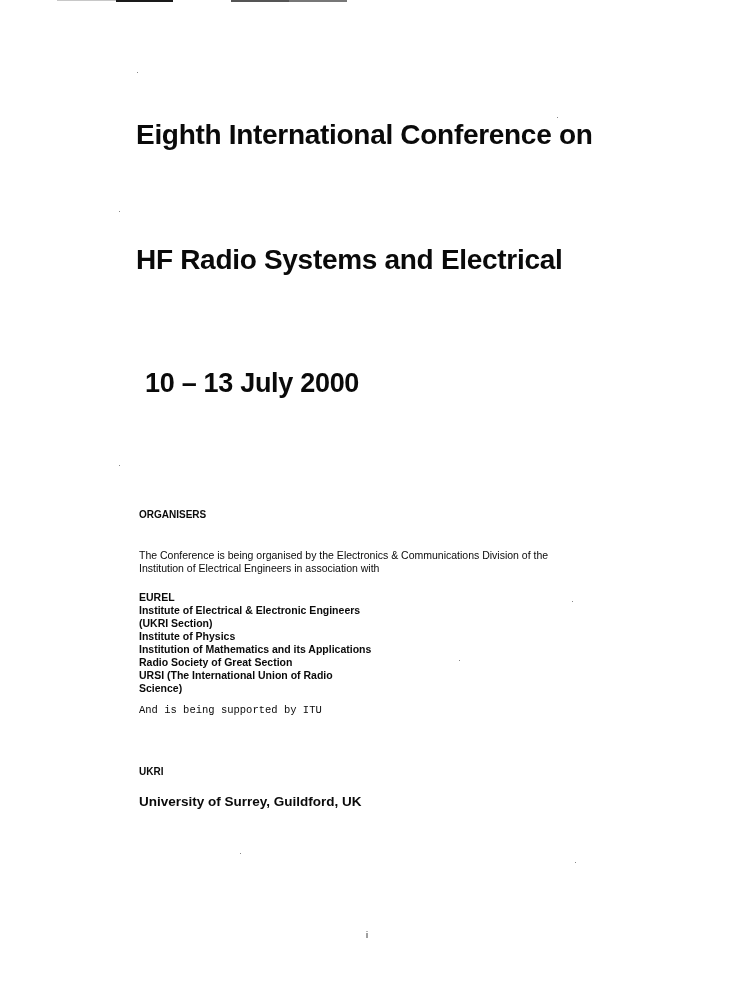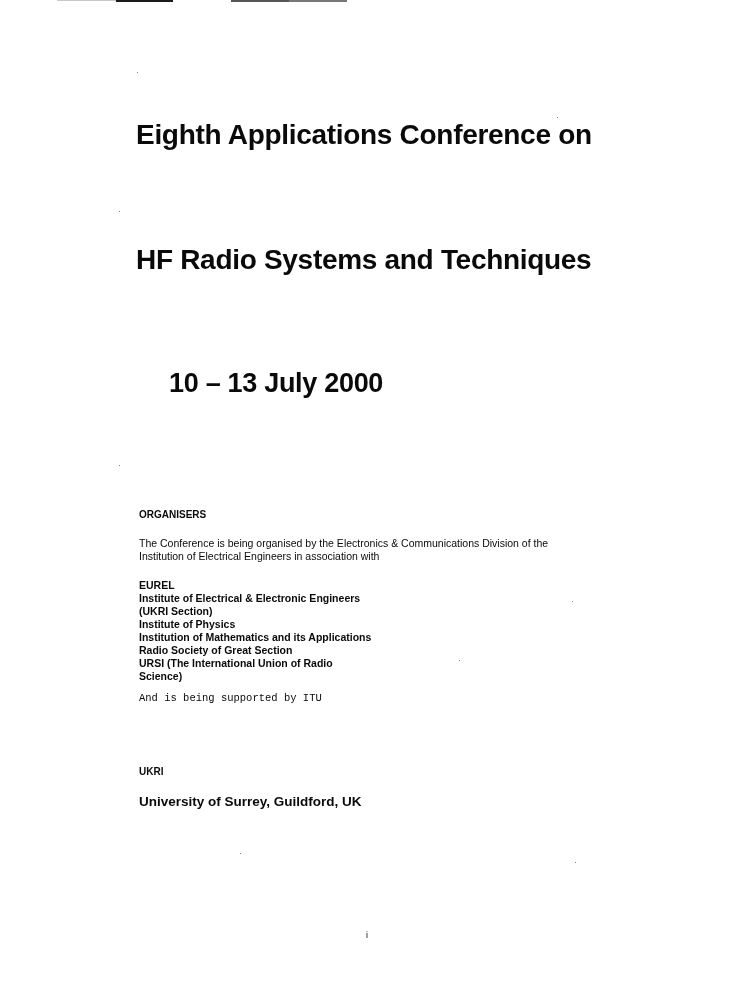"Eighth Applications Conference on" div.title-line { text: Applications -> International }
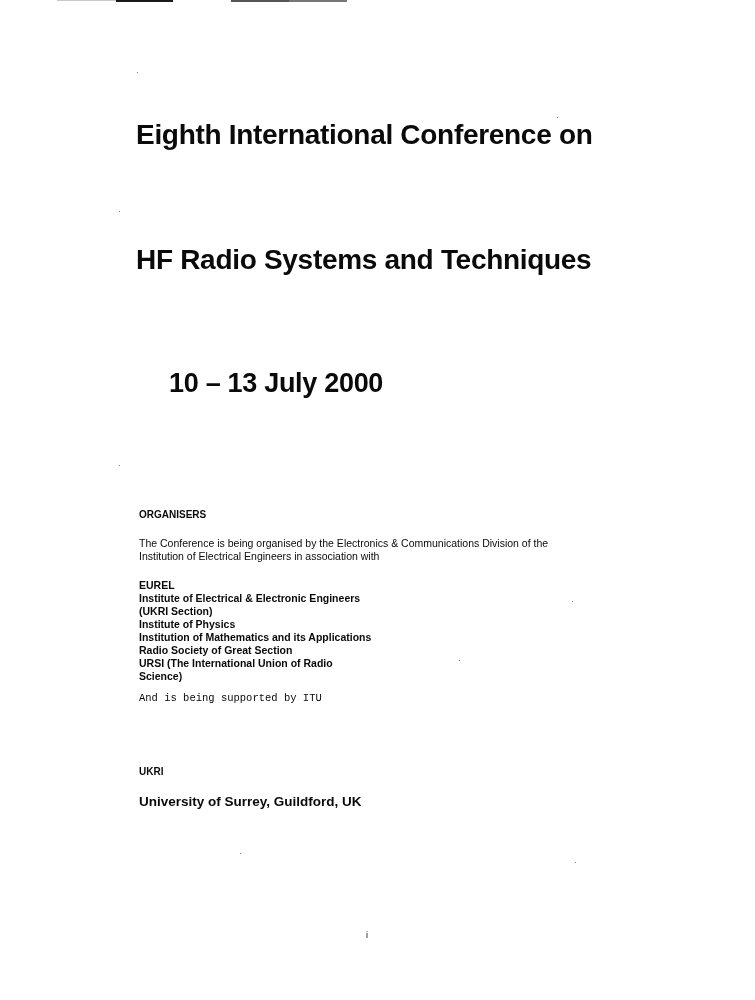"HF Radio Systems and Techniques" div.title-line { text: Techniques -> Electrical }
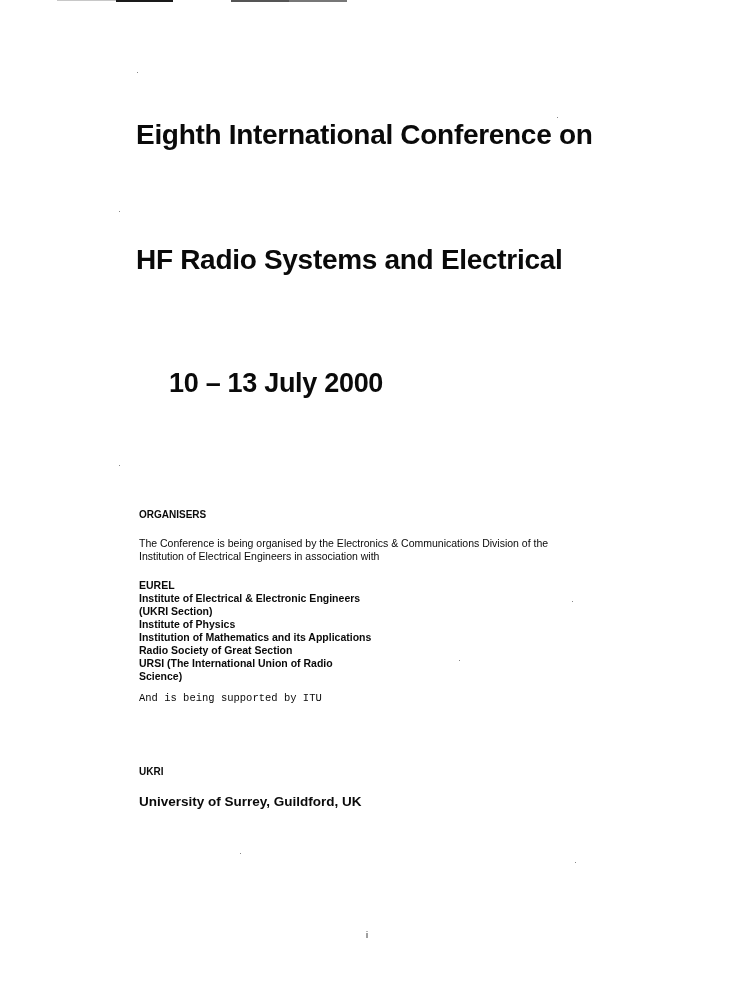"10 – 13 July 2000" #dates { margin-left: 24px -> none }
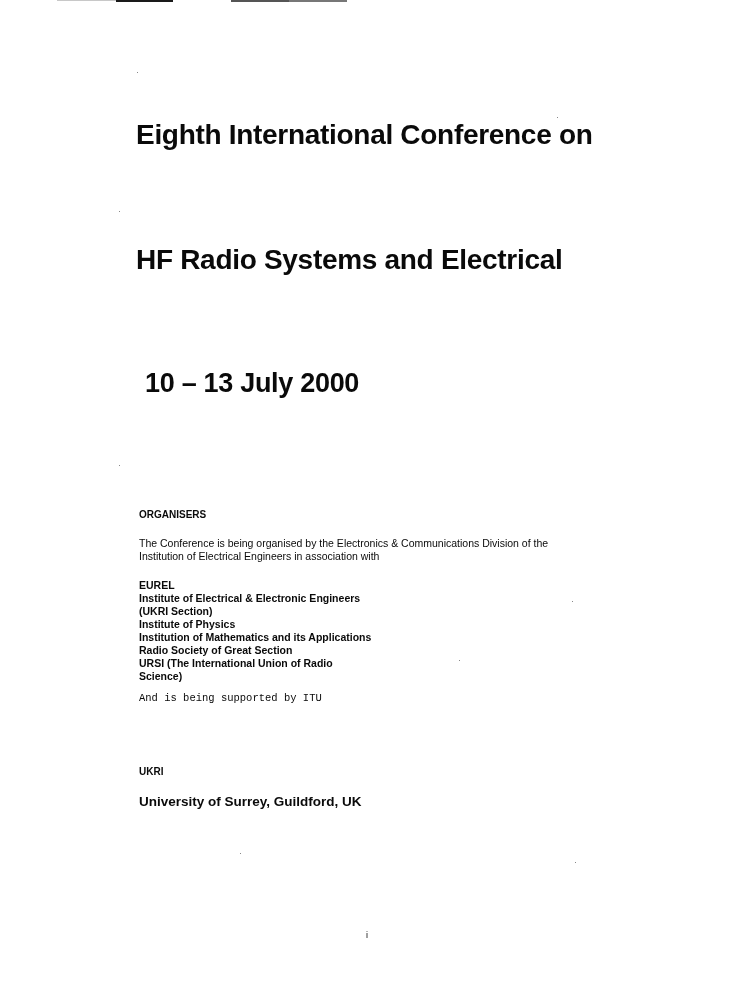"The Conference is being organised" .body-text { margin-top: none -> 12px }
